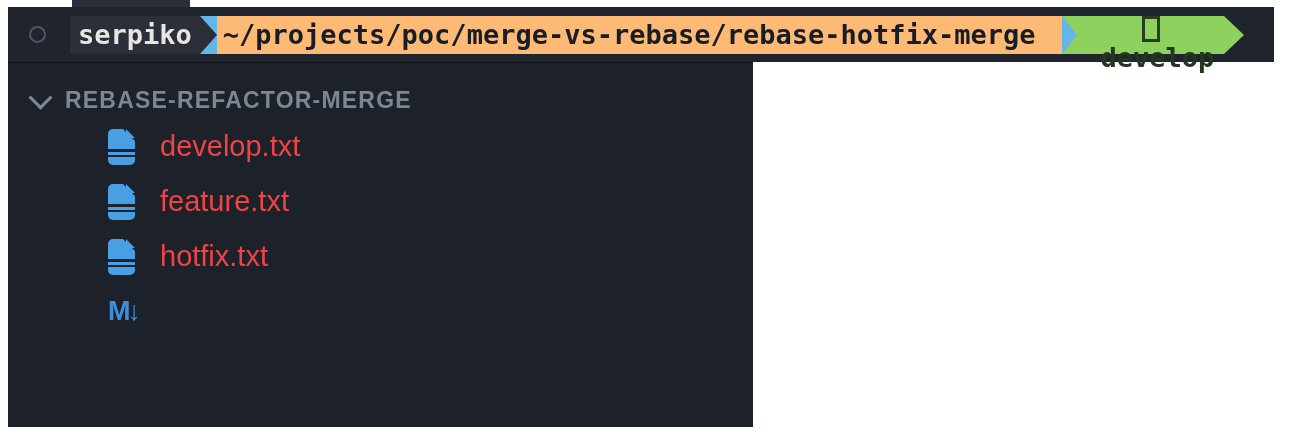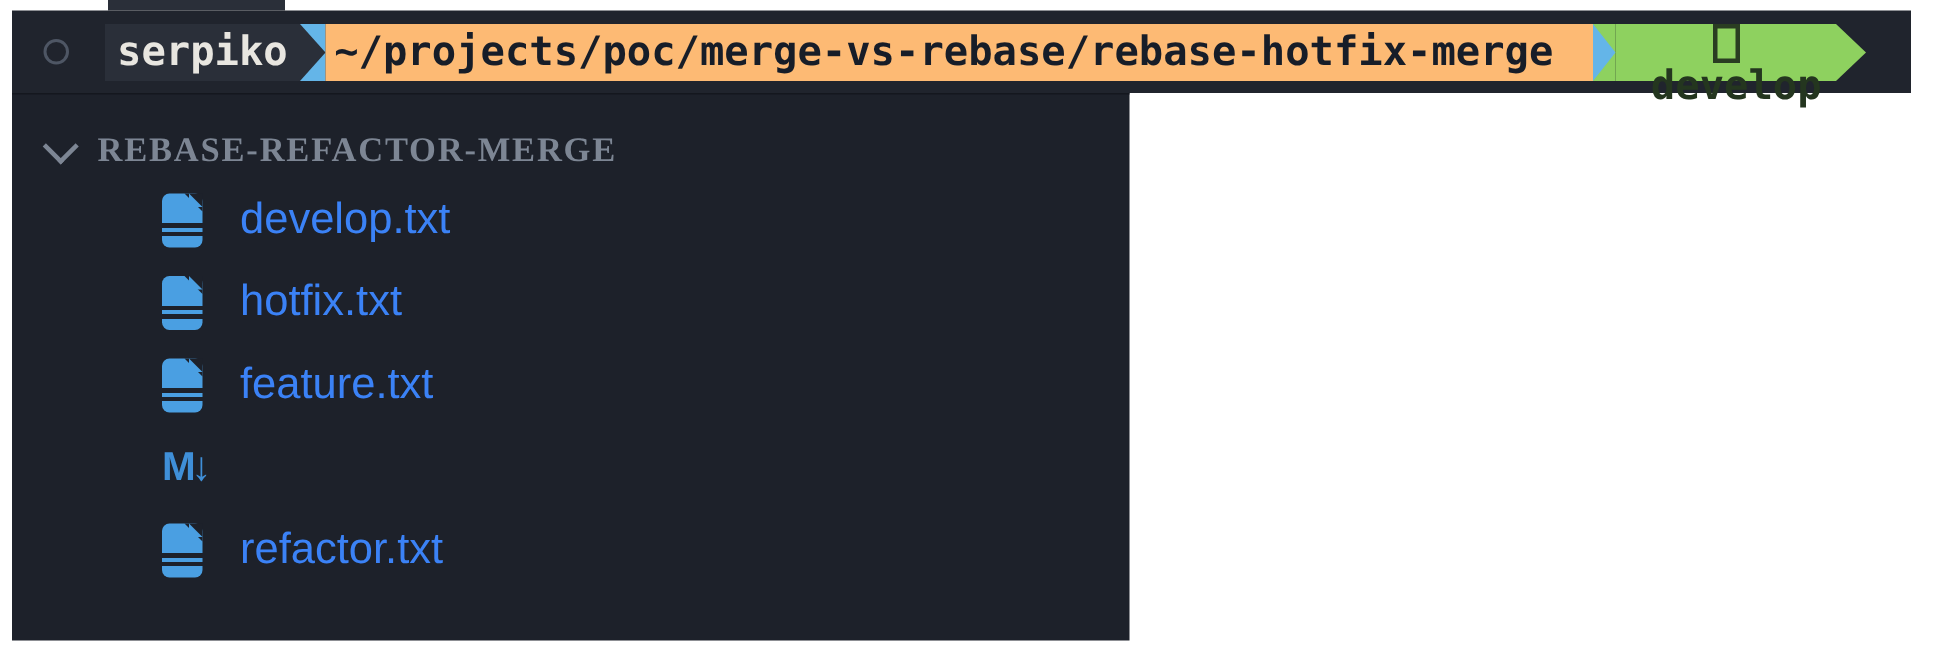"REBASE-REFACTOR-MERGE" .section-label { font-family: Liberation Serif, serif -> none }
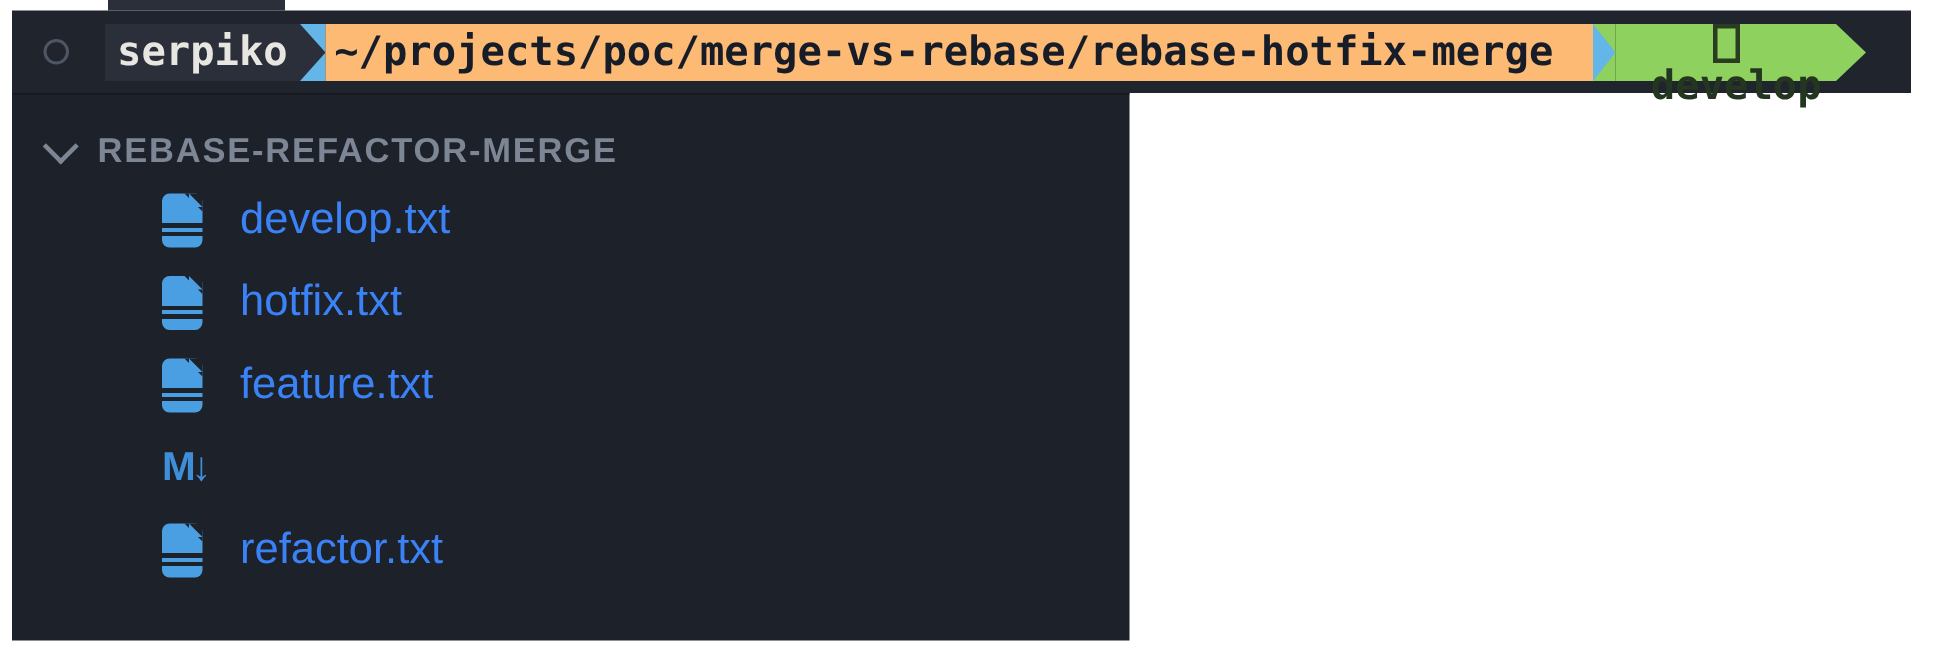"develop.txt" .file-label { color: #3b82f6 -> #ef4444 }
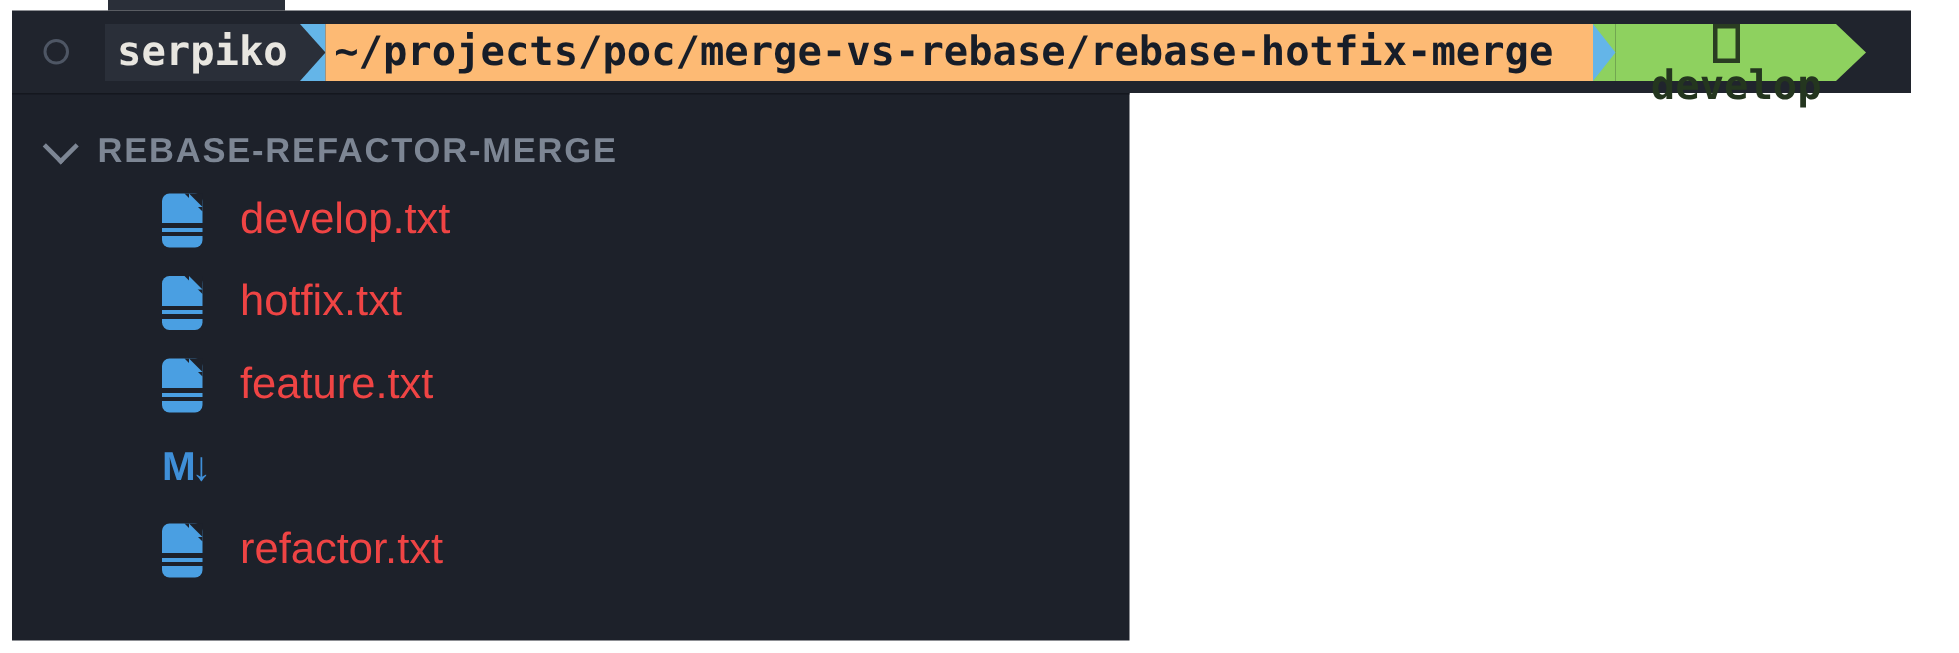"hotfix.txt" div.file-row { order: before "feature.txt" -> after "feature.txt" }
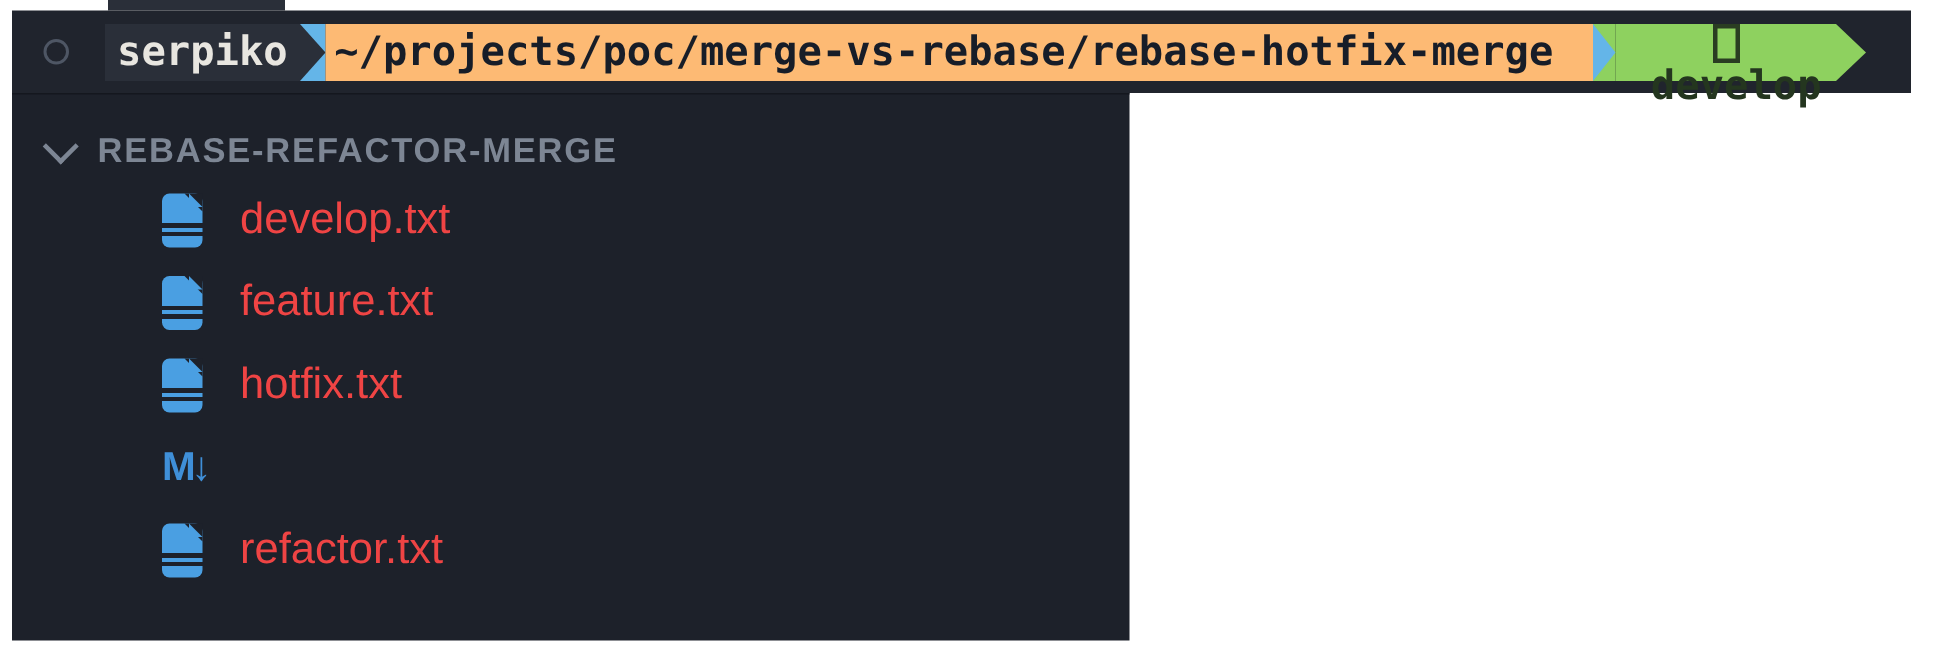"refactor.txt" div.file-row { html: <div> <span> <span></span> </span> <span>refactor.txt</span> </div> -> none }
